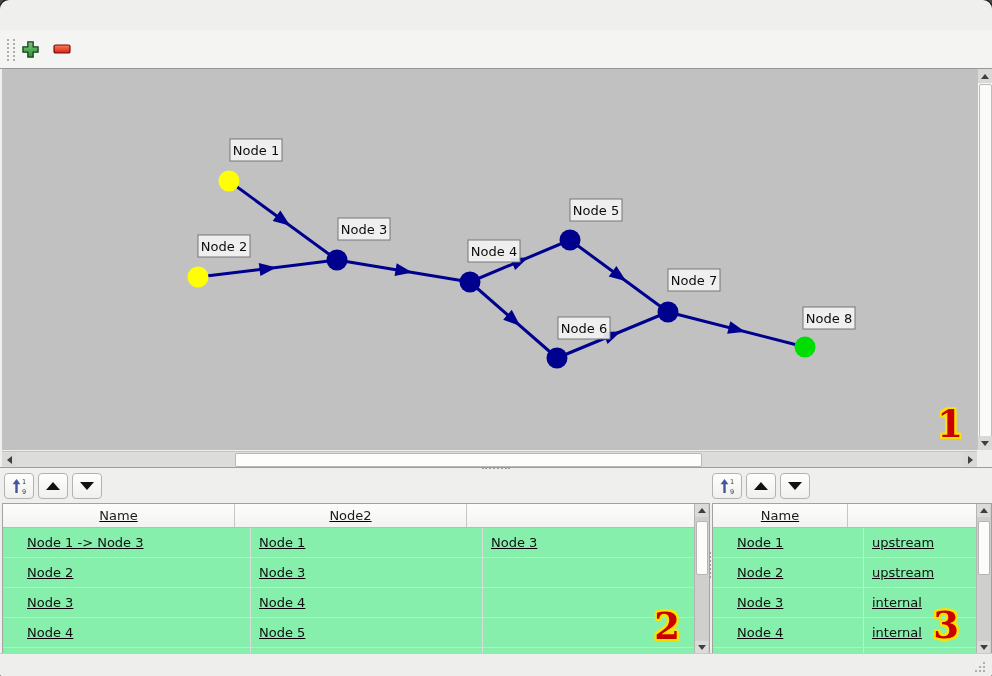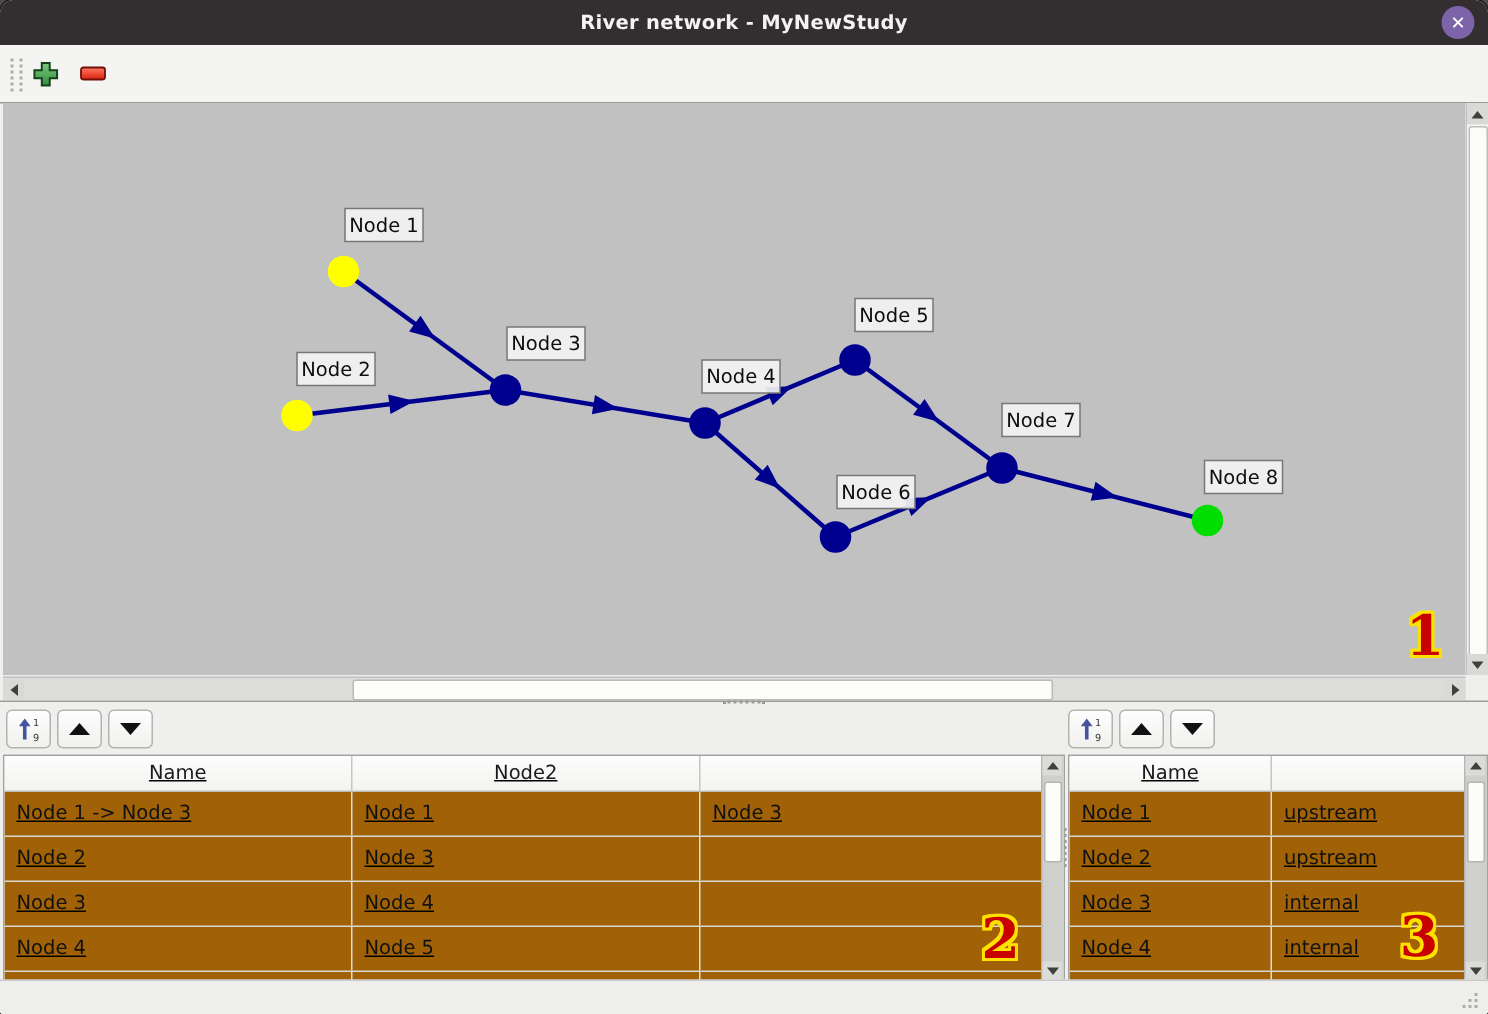"River network - MyNewStudy" div.titlebar { html: <div> <span>River network - MyNewStudy</span> <button> <span>✕</span> </button> </div> -> none }
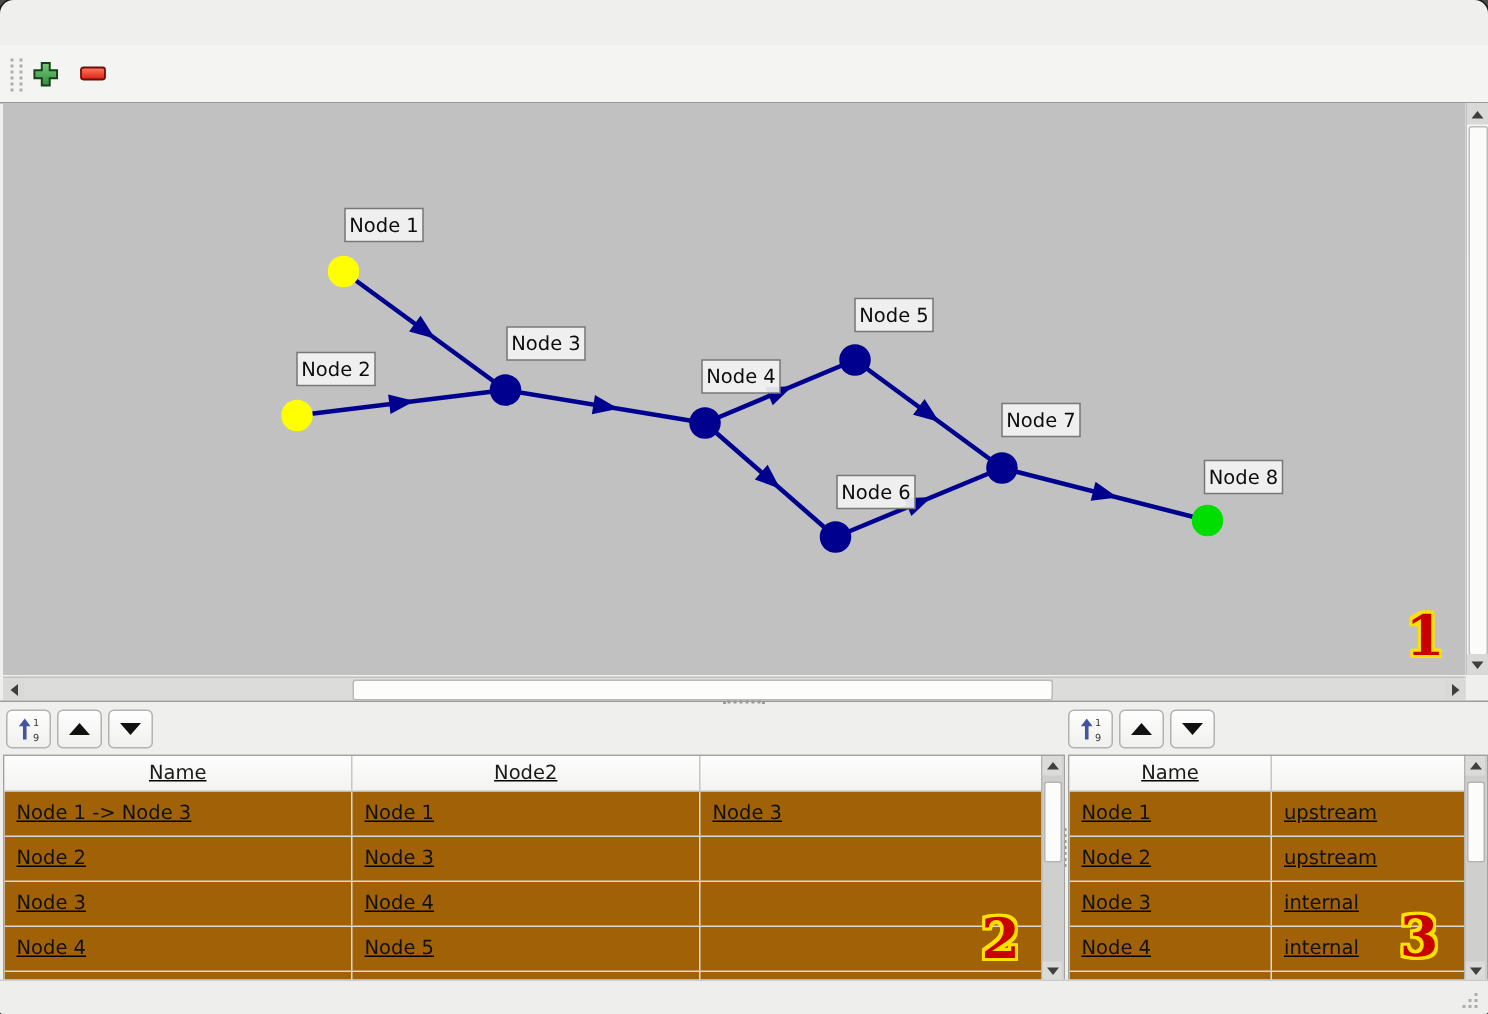"Node 1 -> Node 3" .t-row { background: #a16207 -> #86efac; padding-left: none -> 16px }
